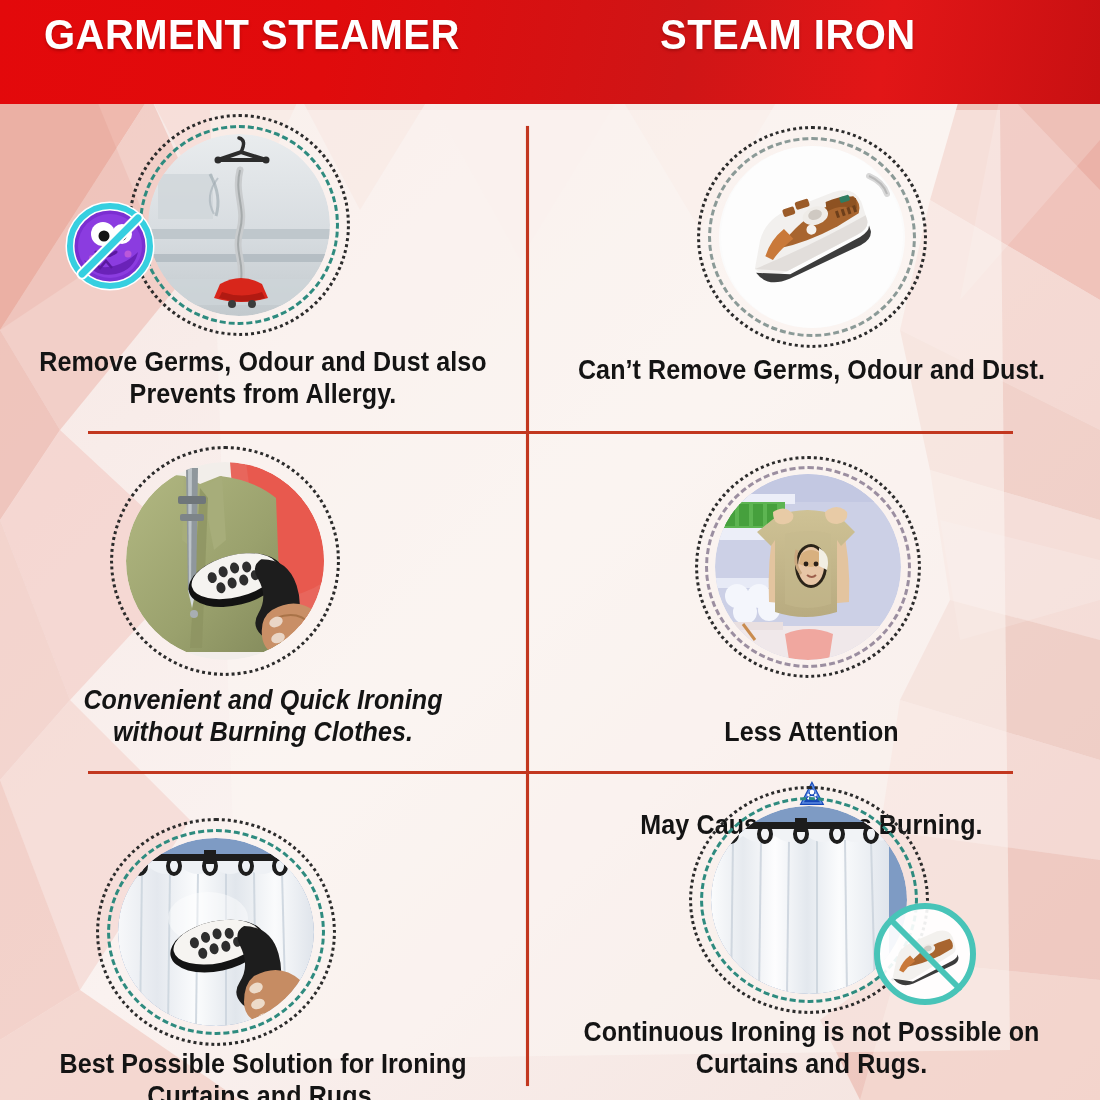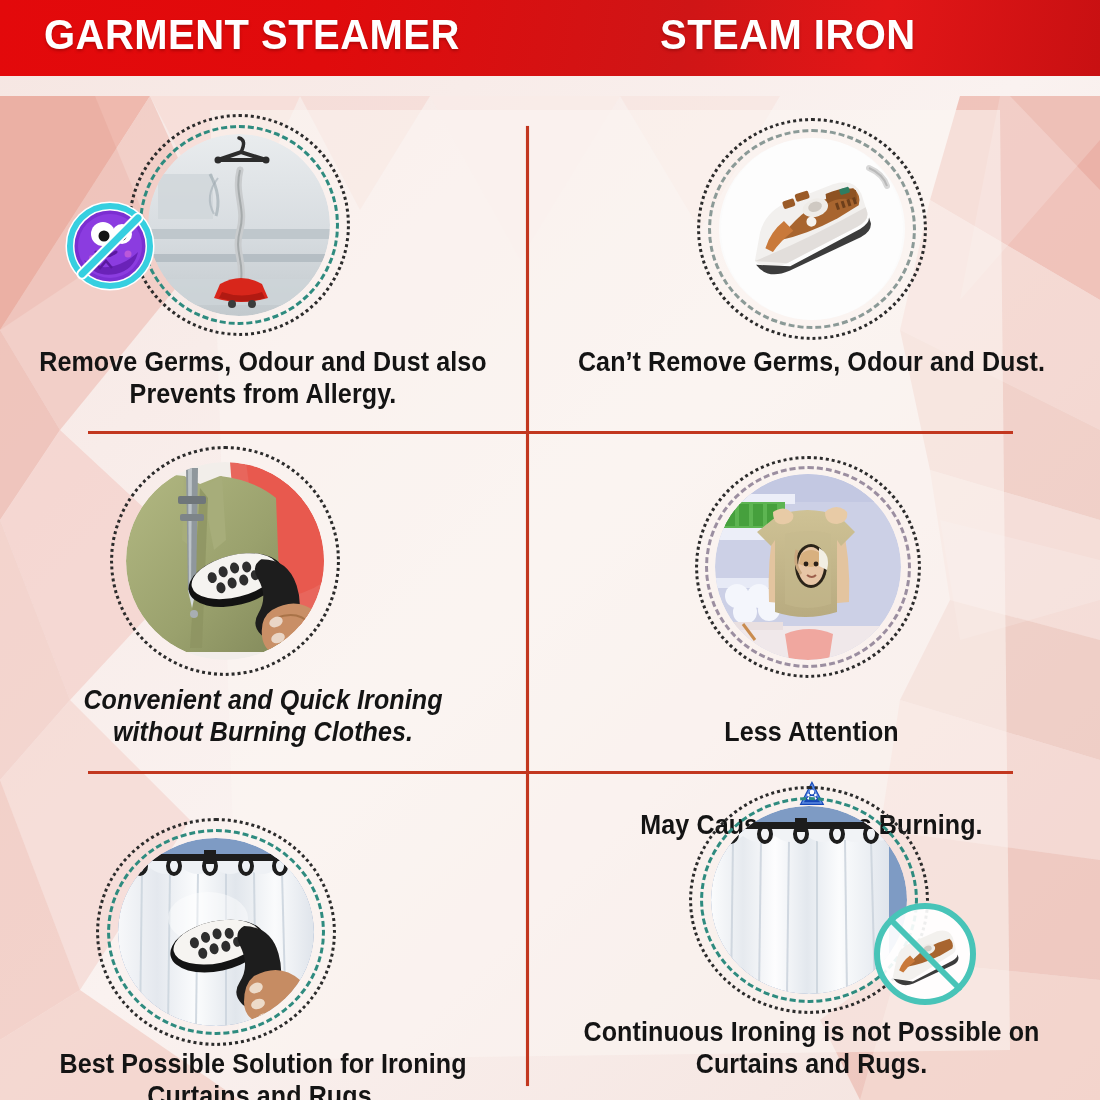"GARMENT STEAMER" .header { height: 76px -> 104px }
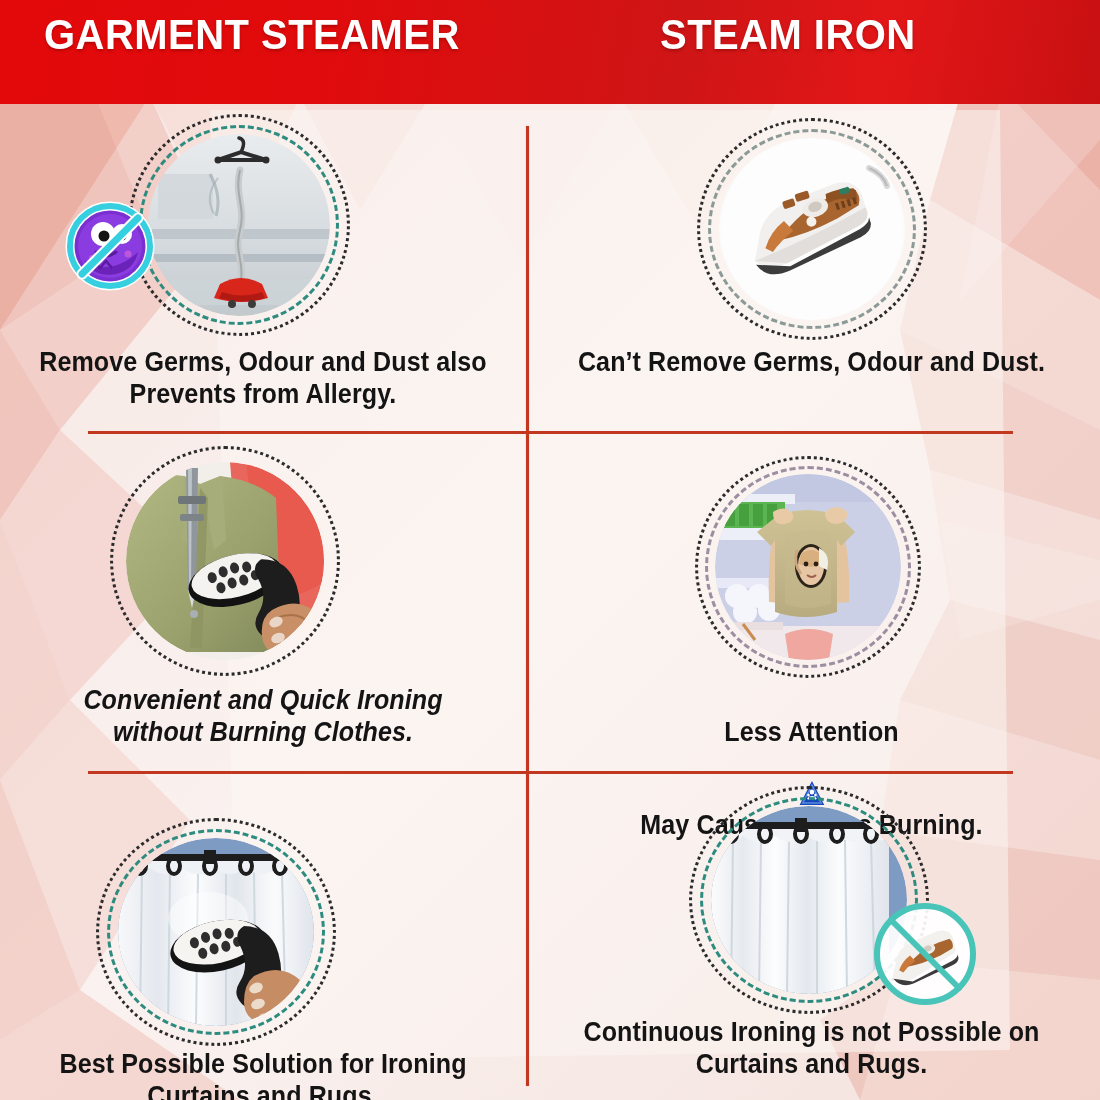"Can’t Remove Germs, Odour and" div.cell { top: 96px -> 104px }
